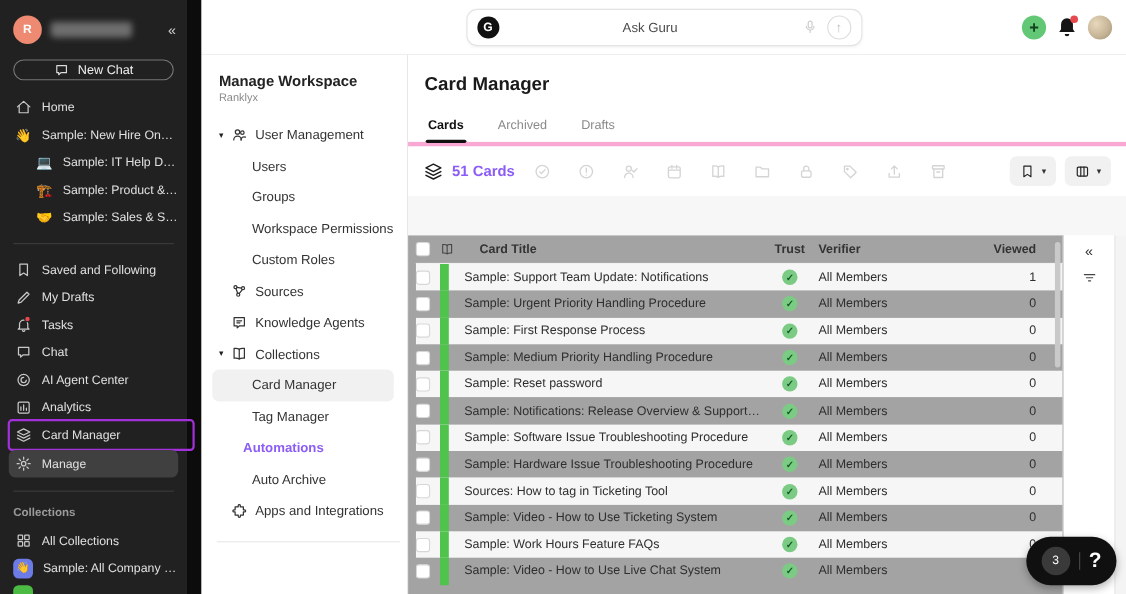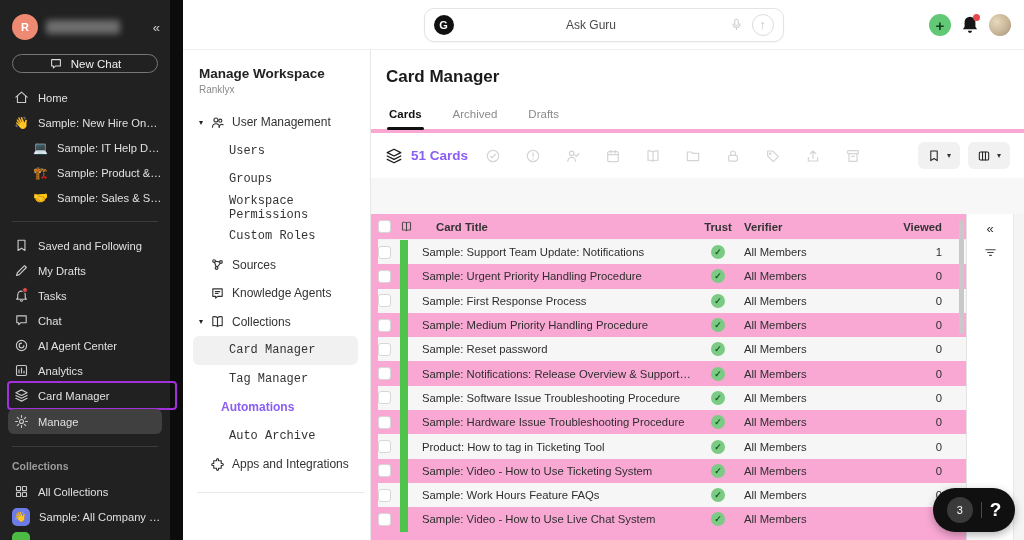"Users" .tree-item.has-indent { font-family: Liberation Mono, monospace -> none }
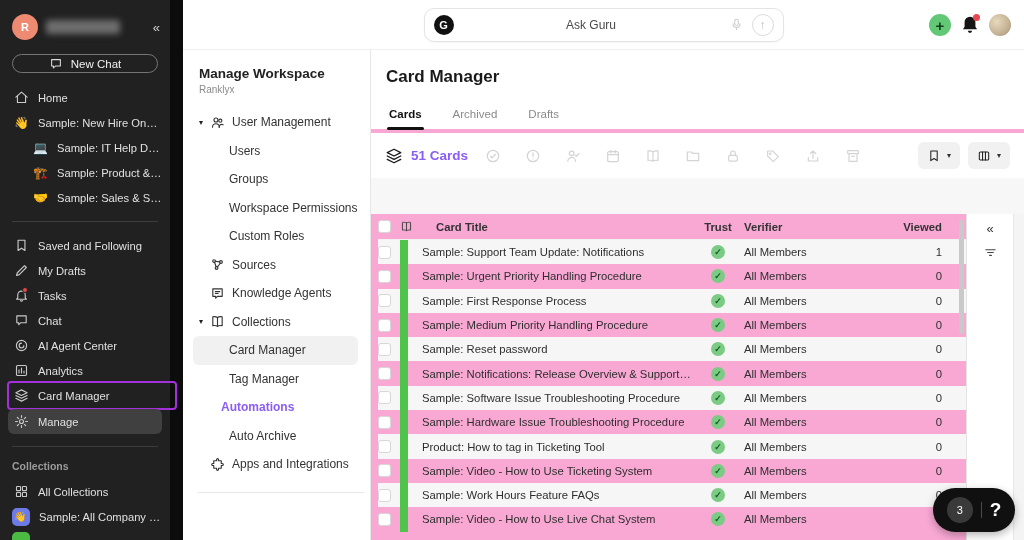"Card Title" .table-wrap { background: #f9a8d4 -> #a3a3a3 }
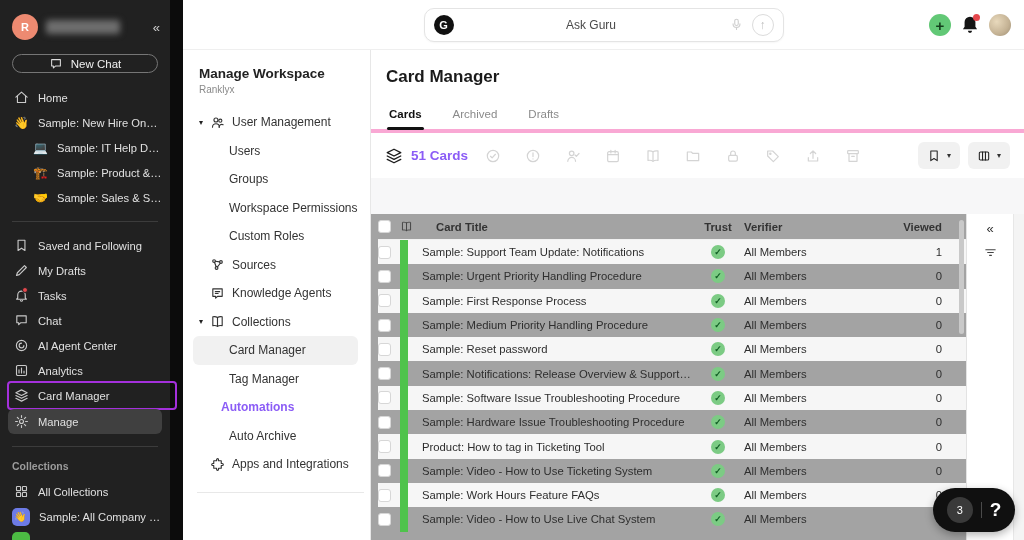"Product: How to tag in" span.c-title { text: Product -> Sources }
